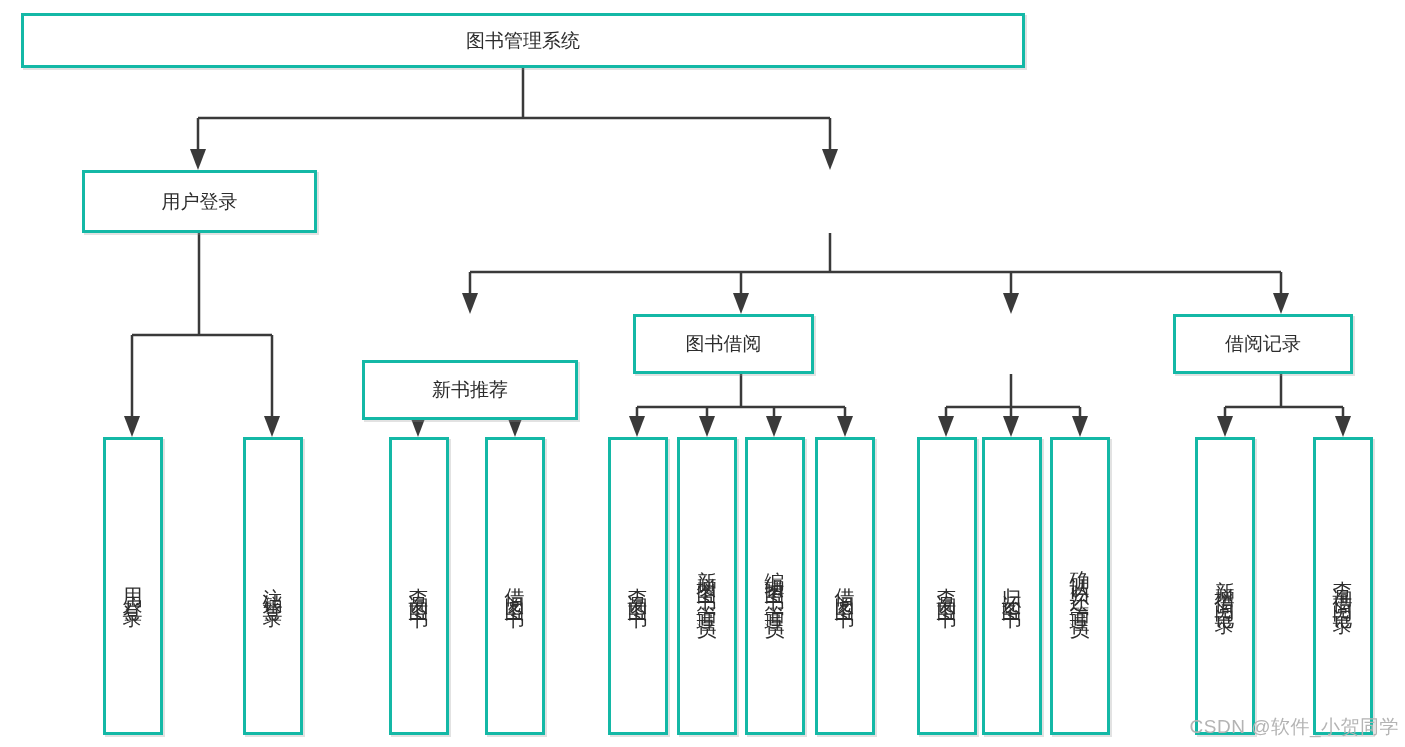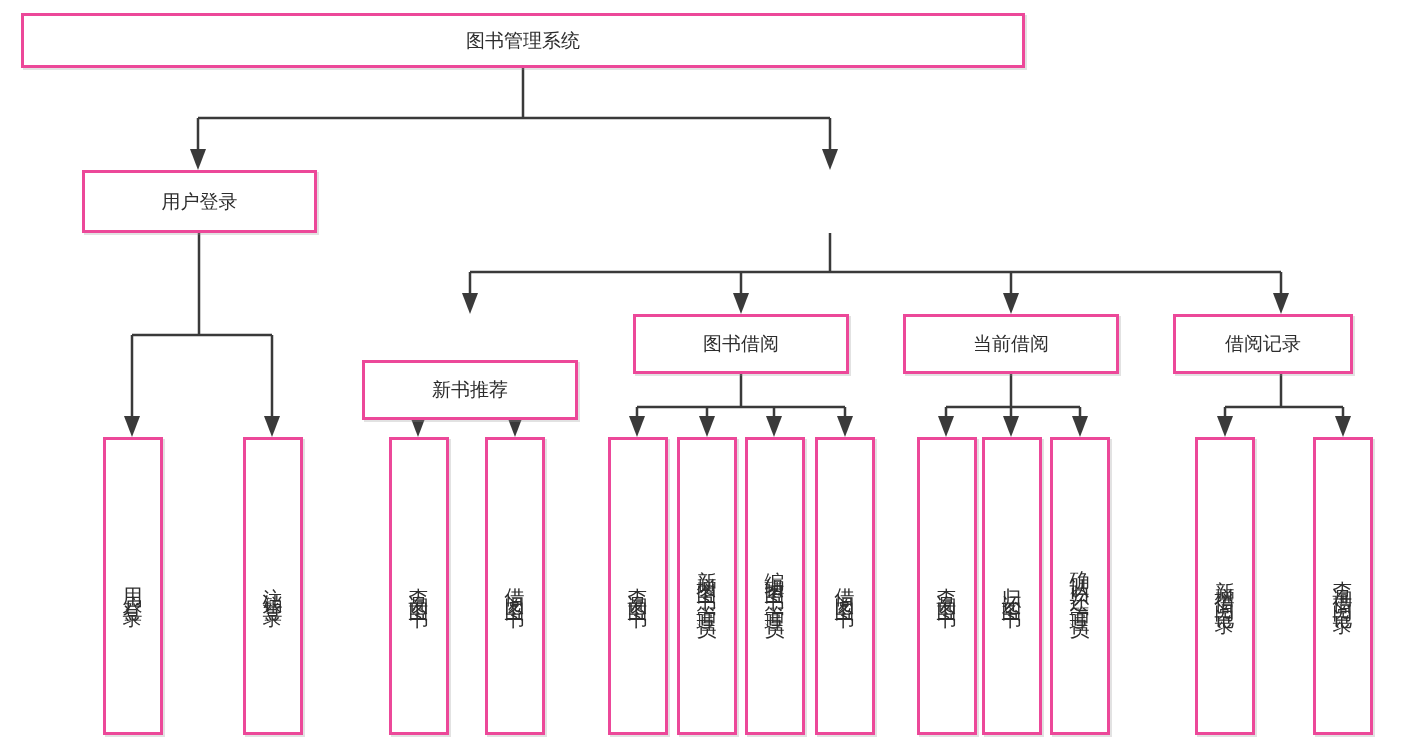"图书管理系统" .node { border: 3px solid #ec4899 -> 3px solid #14b8a6 }
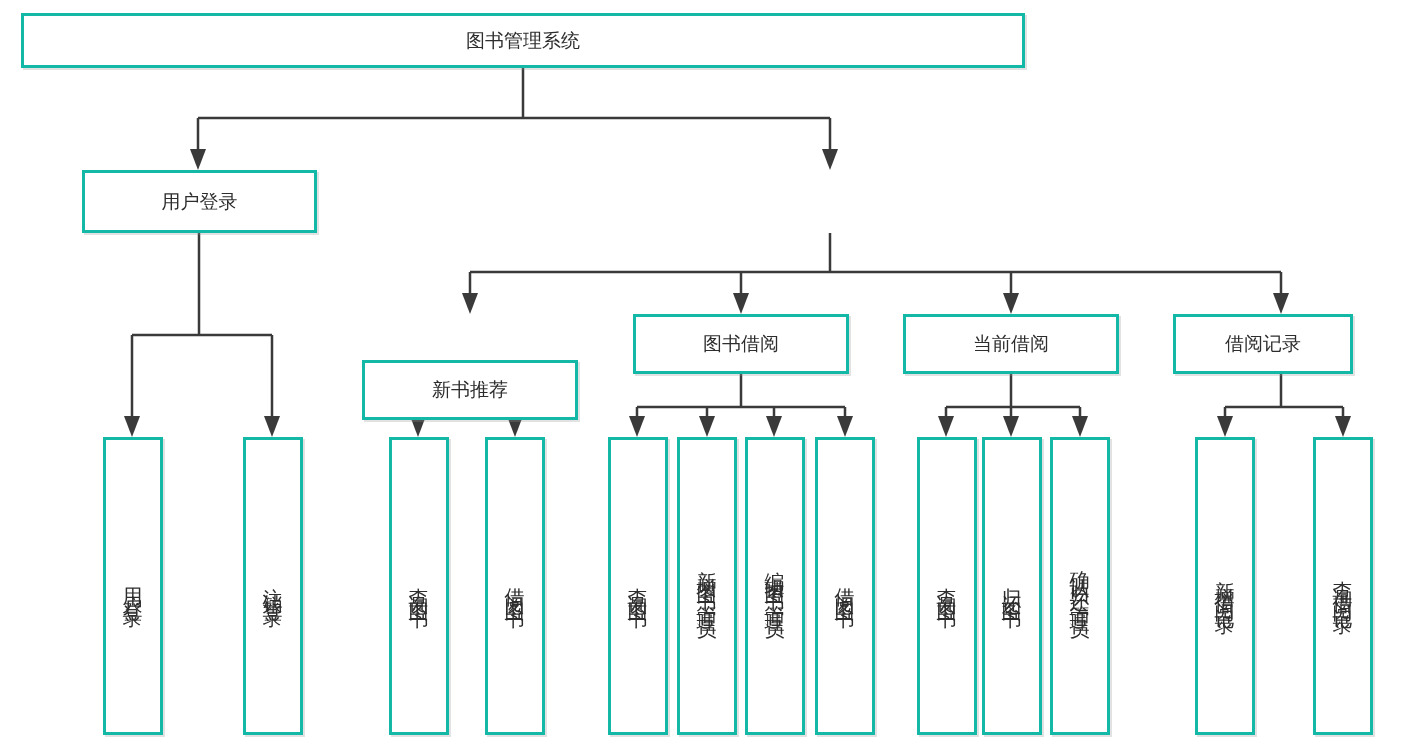"图书借阅" div.node { width: 216px -> 181px }
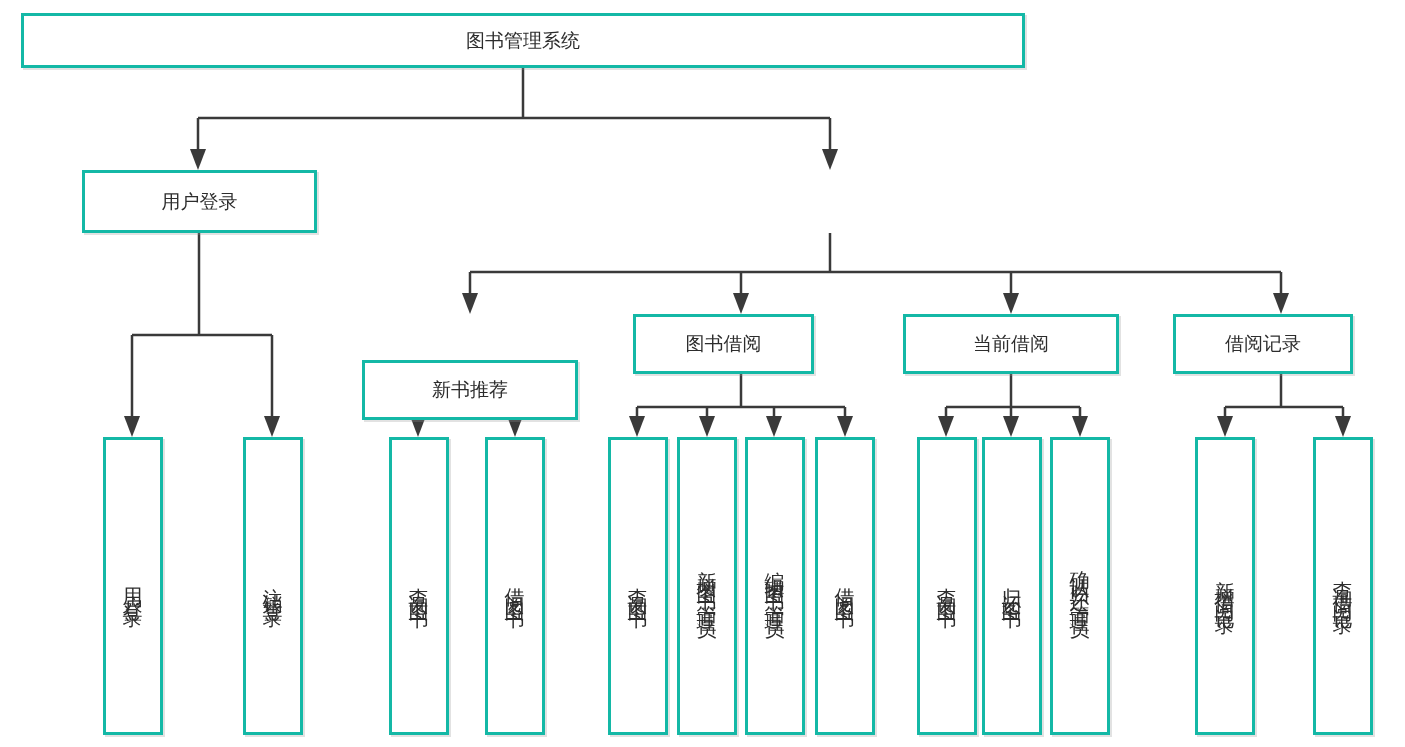"当前借阅" div.node { html: <div>当前借阅</div> -> none }
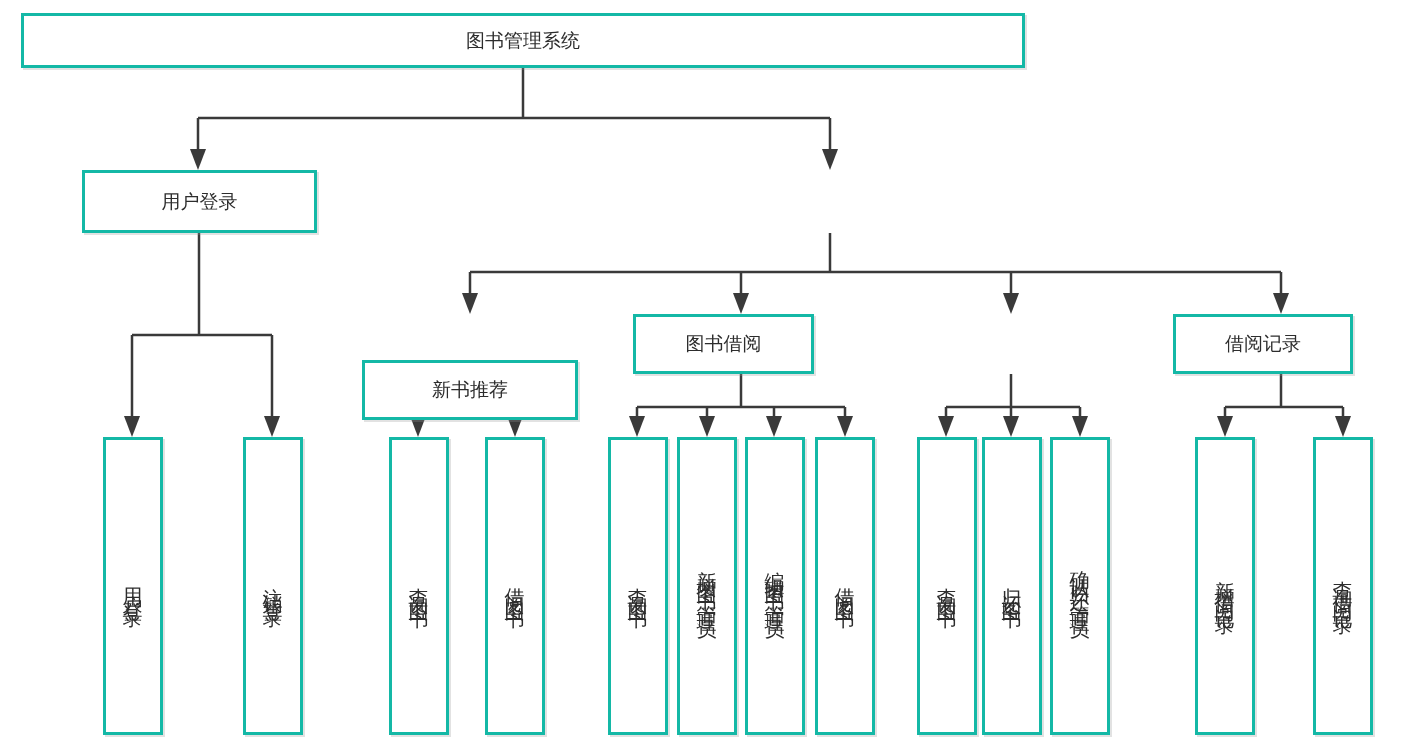"CSDN @软件_小贺同学" div.watermark { html: none -> <div>CSDN @软件_小贺同学</div> }
